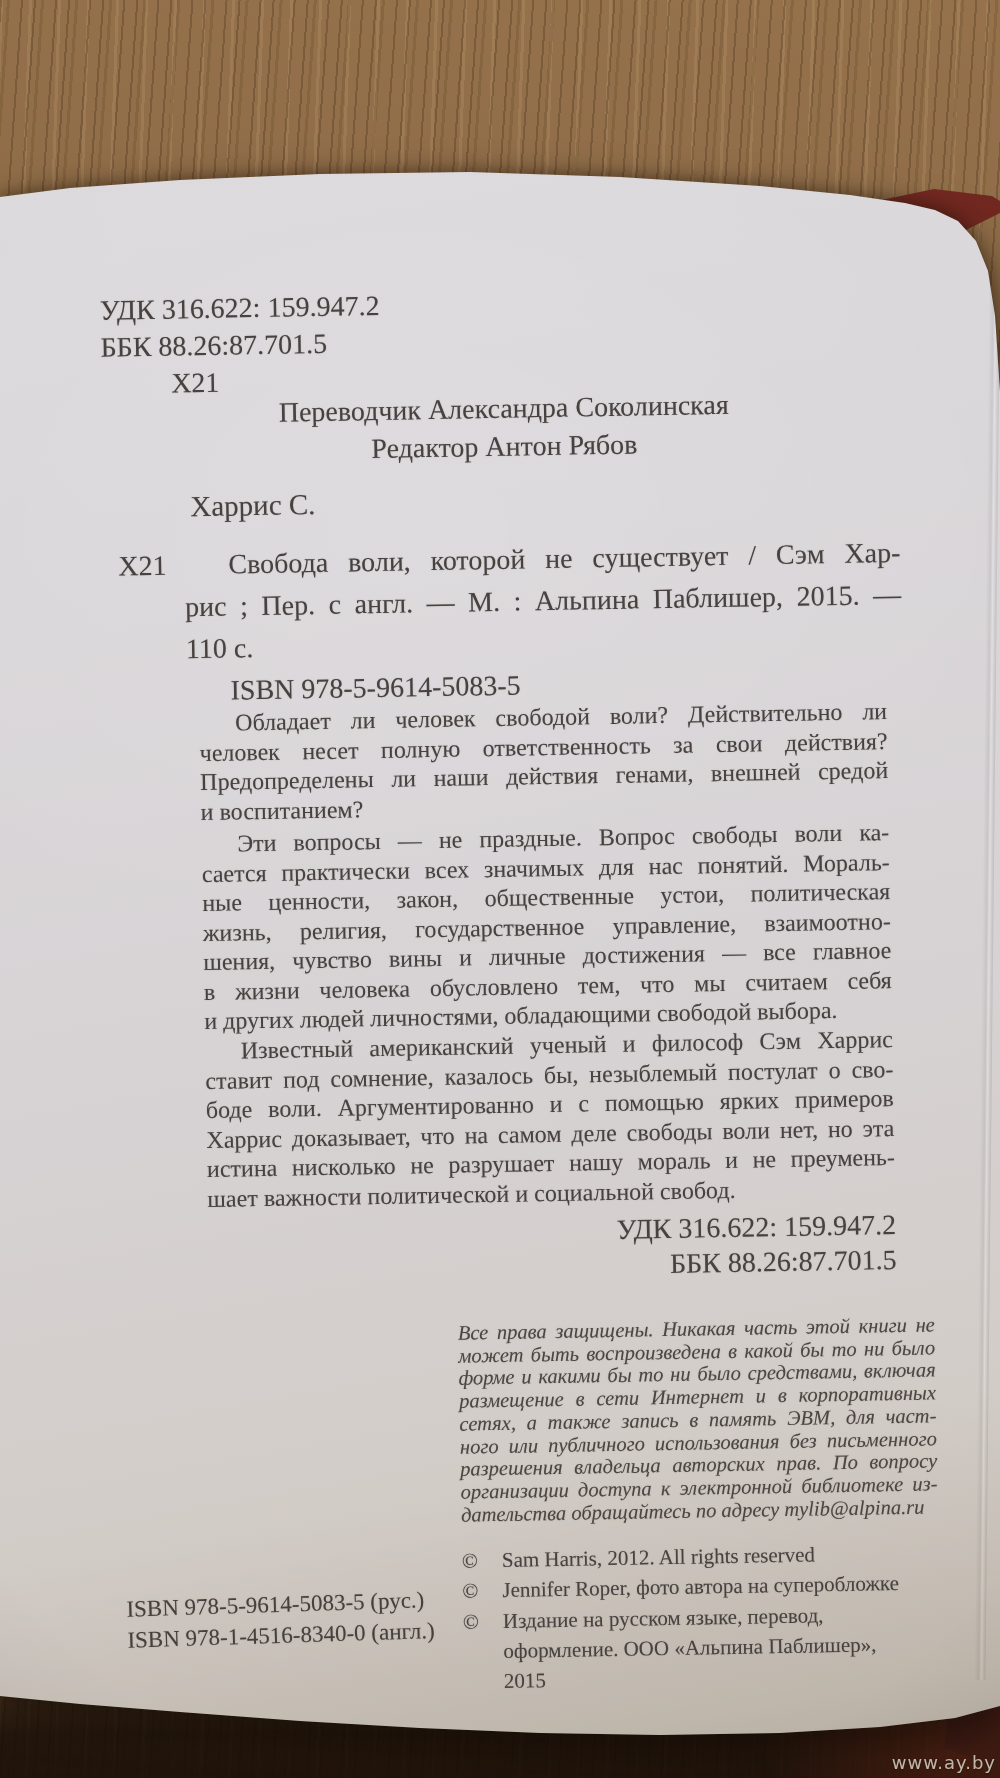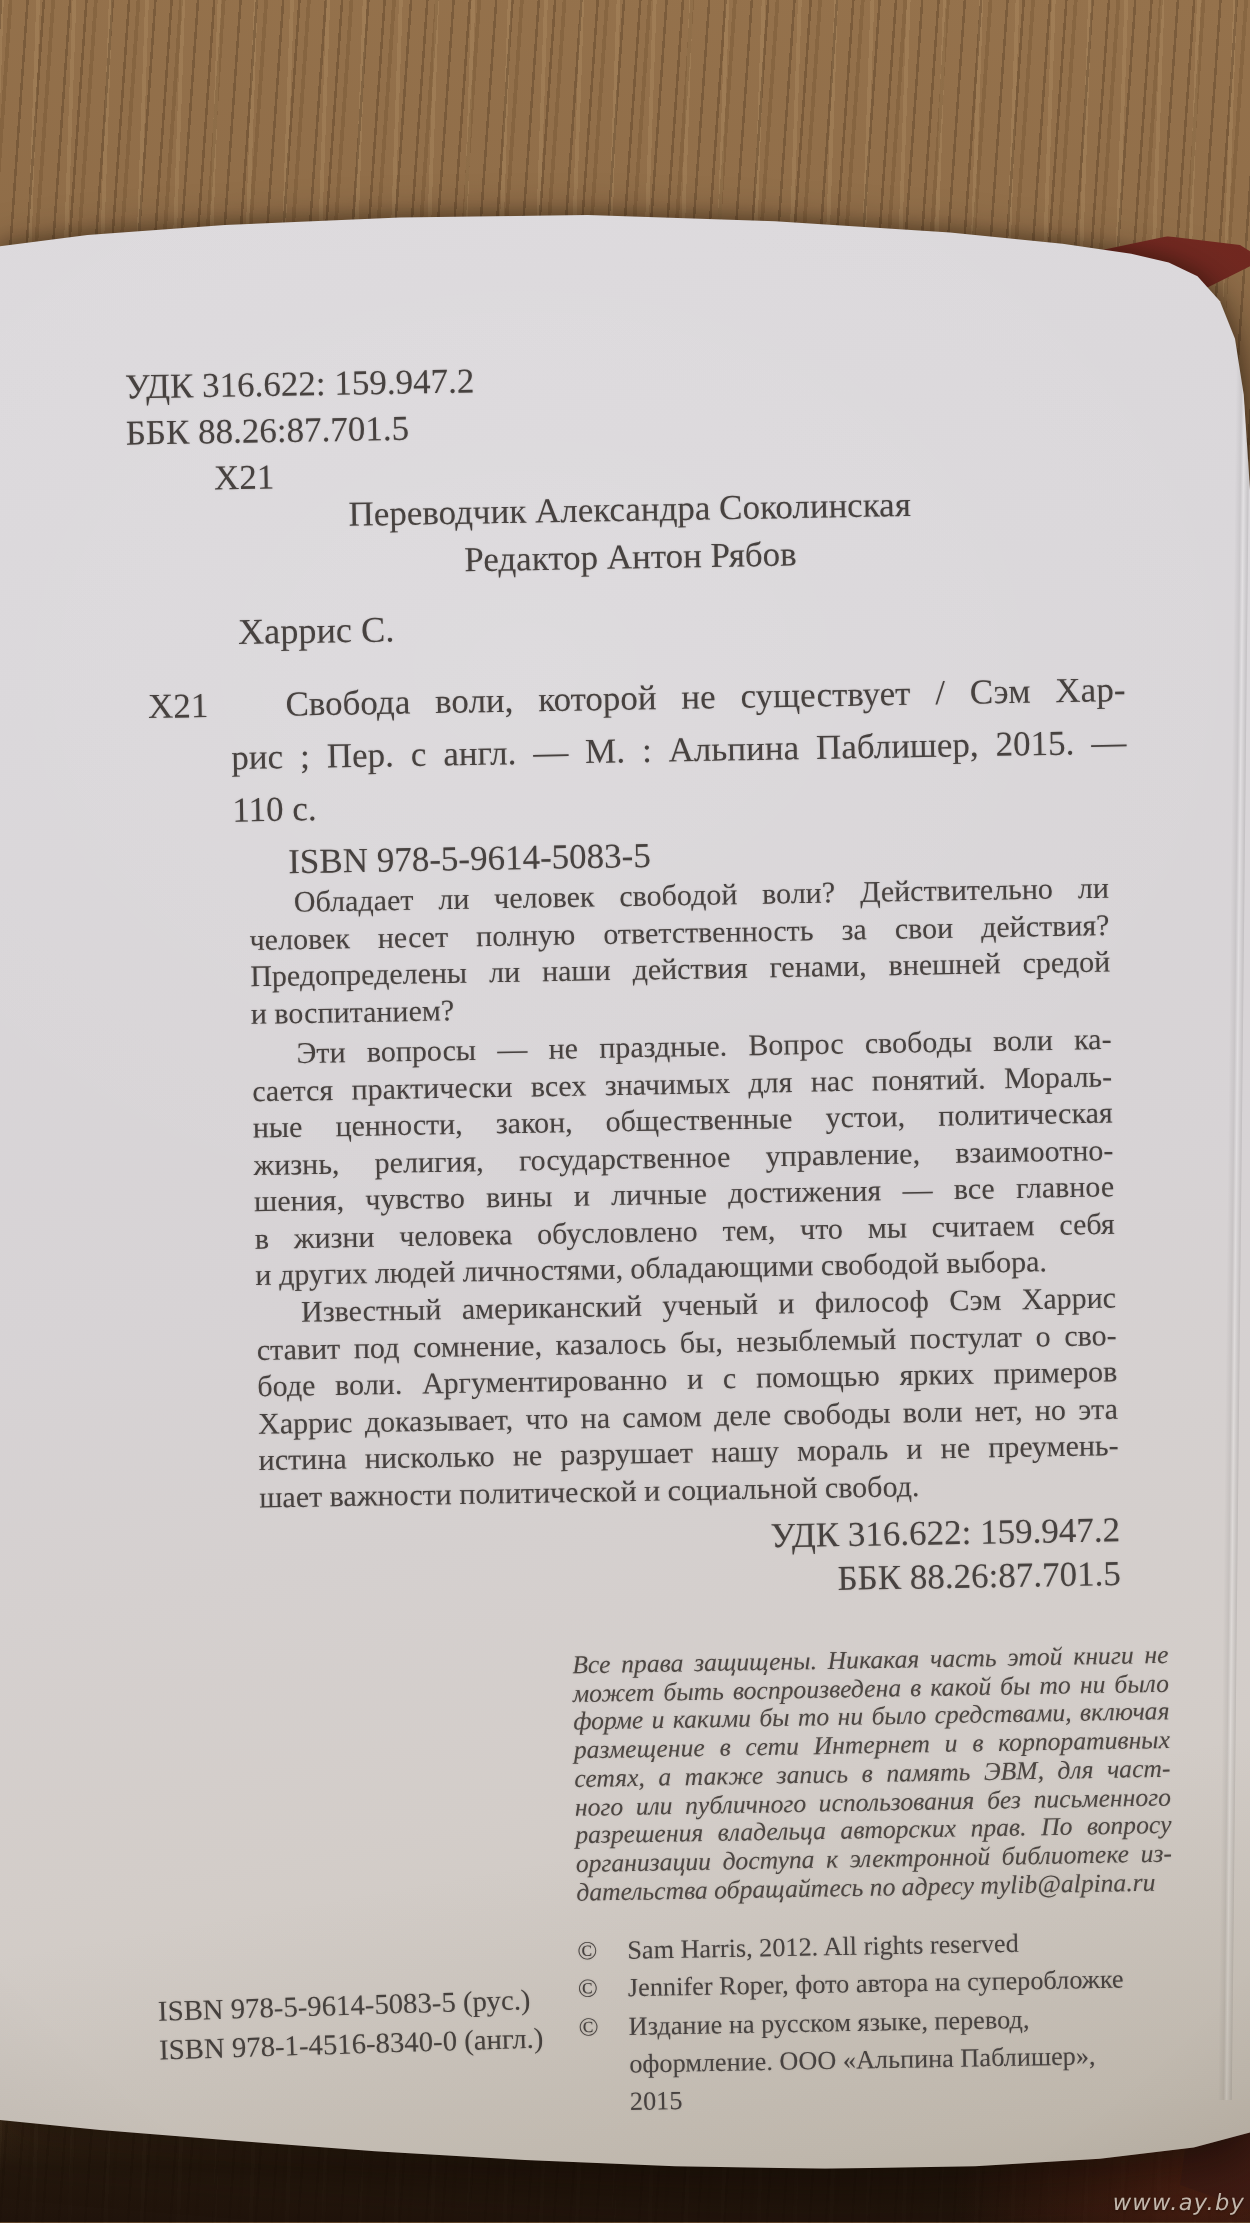"www.ay.by" .watermark { font-style: italic -> none }
